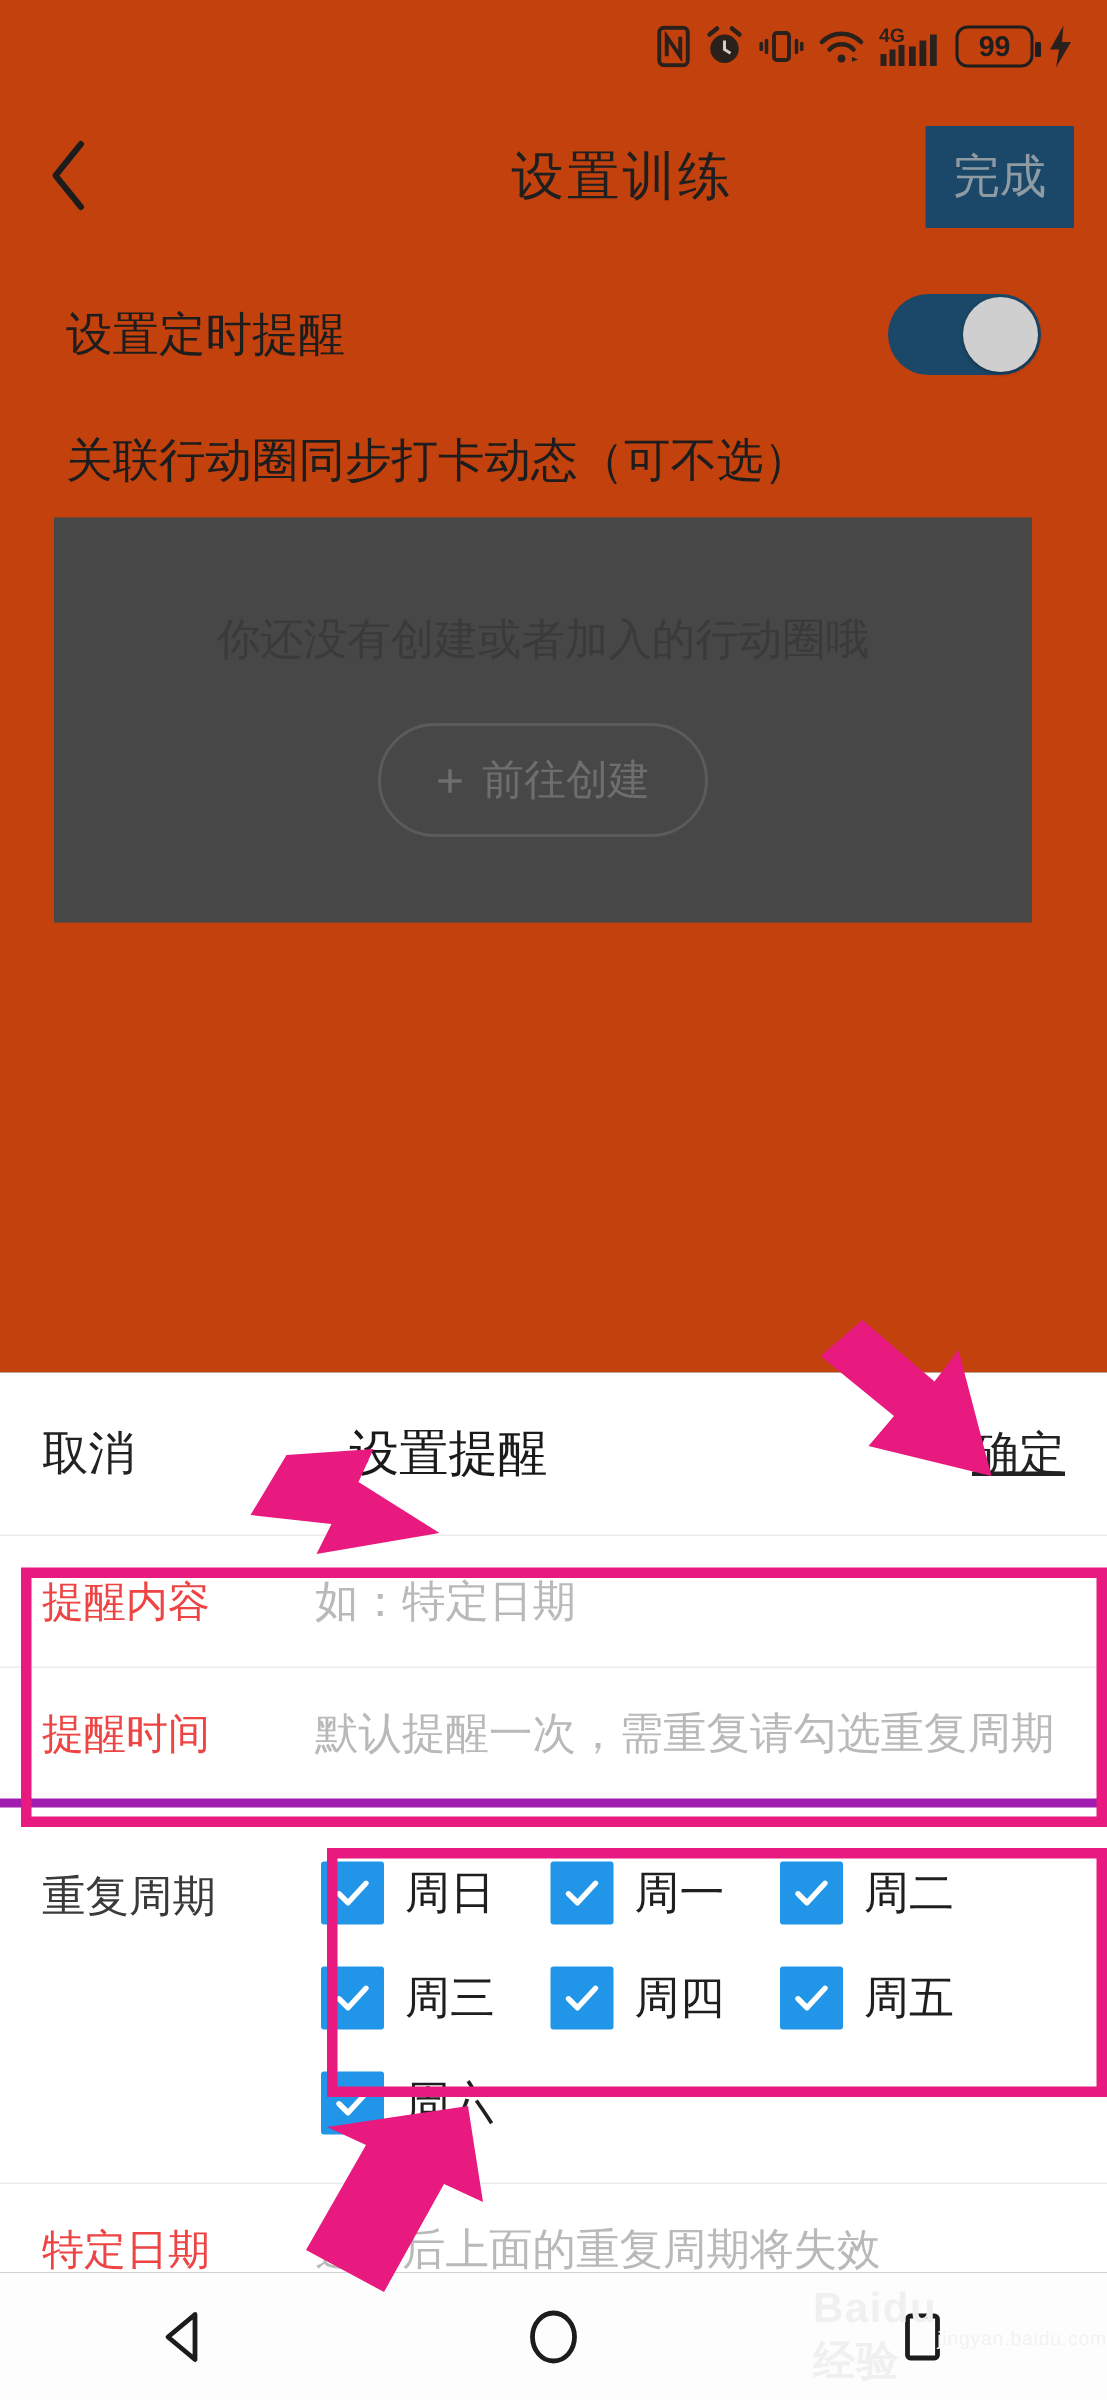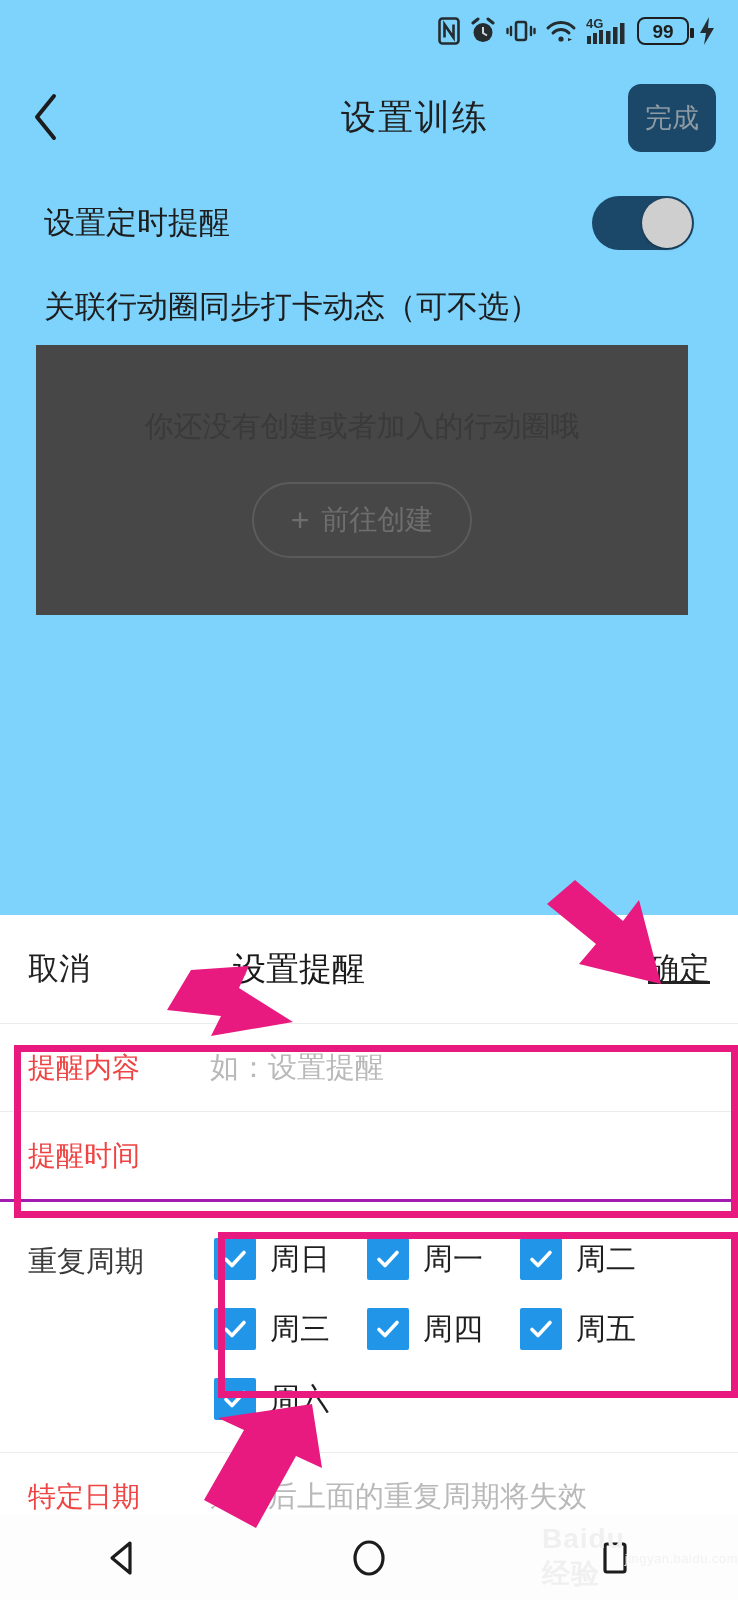"4G" #bg-app { background: #7dd3fc -> #c2410c }
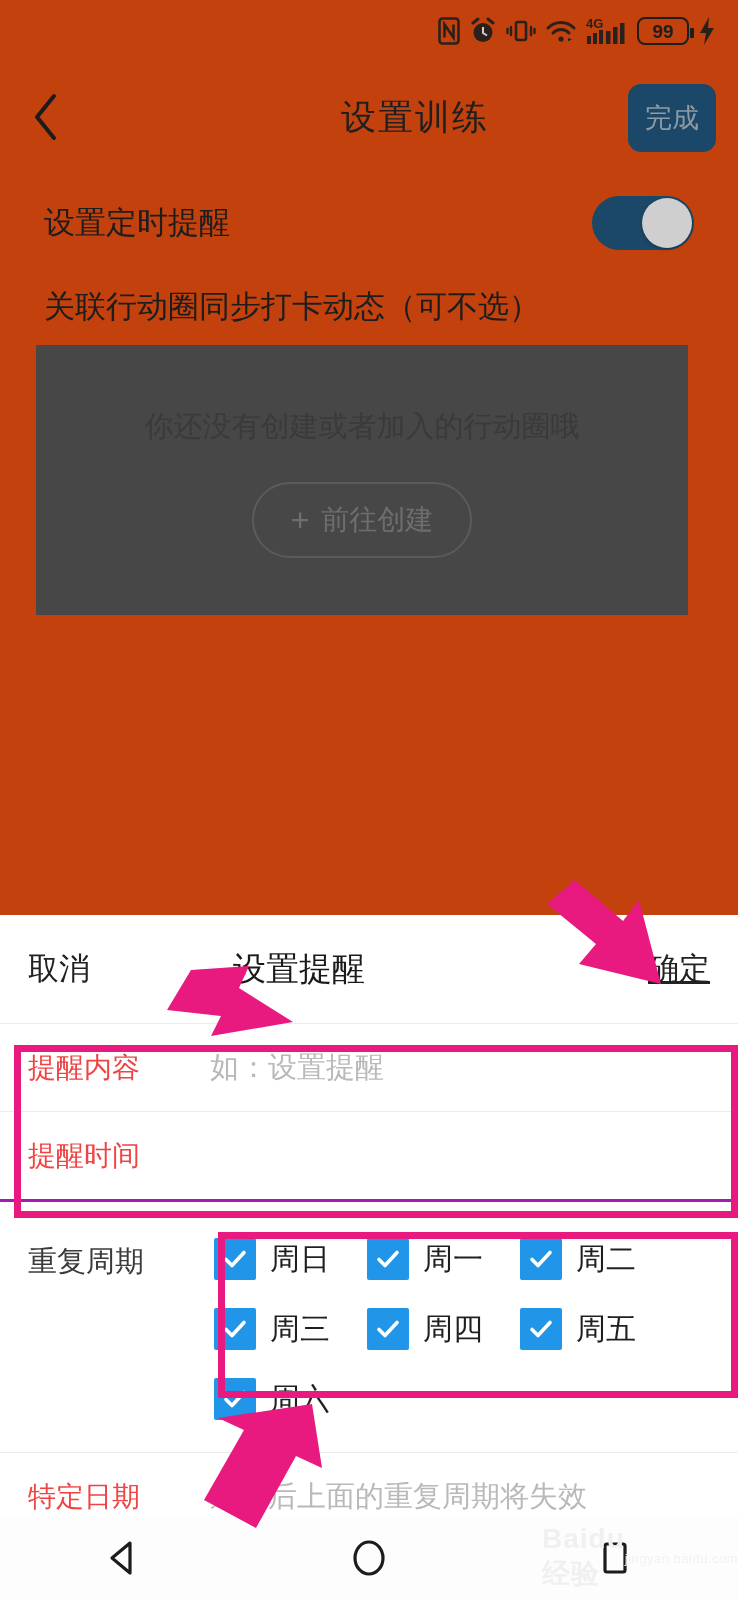"完成" #done-button { border-radius: 13px -> 1px; font-size: 27px -> 31px; width: 88px -> 99px }
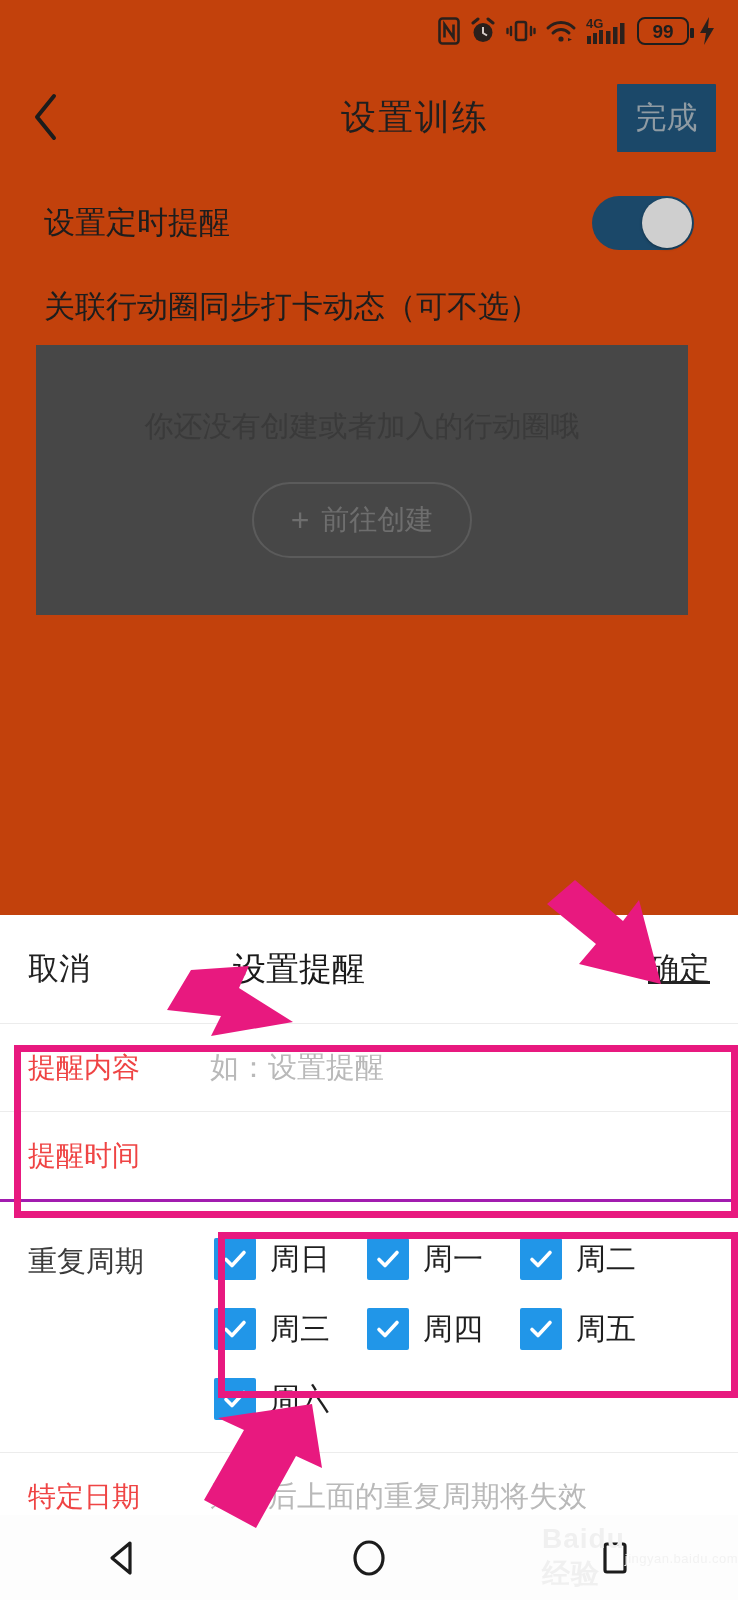"如：设置提醒" span.form-value { text: 设置提醒 -> 特定日期 }
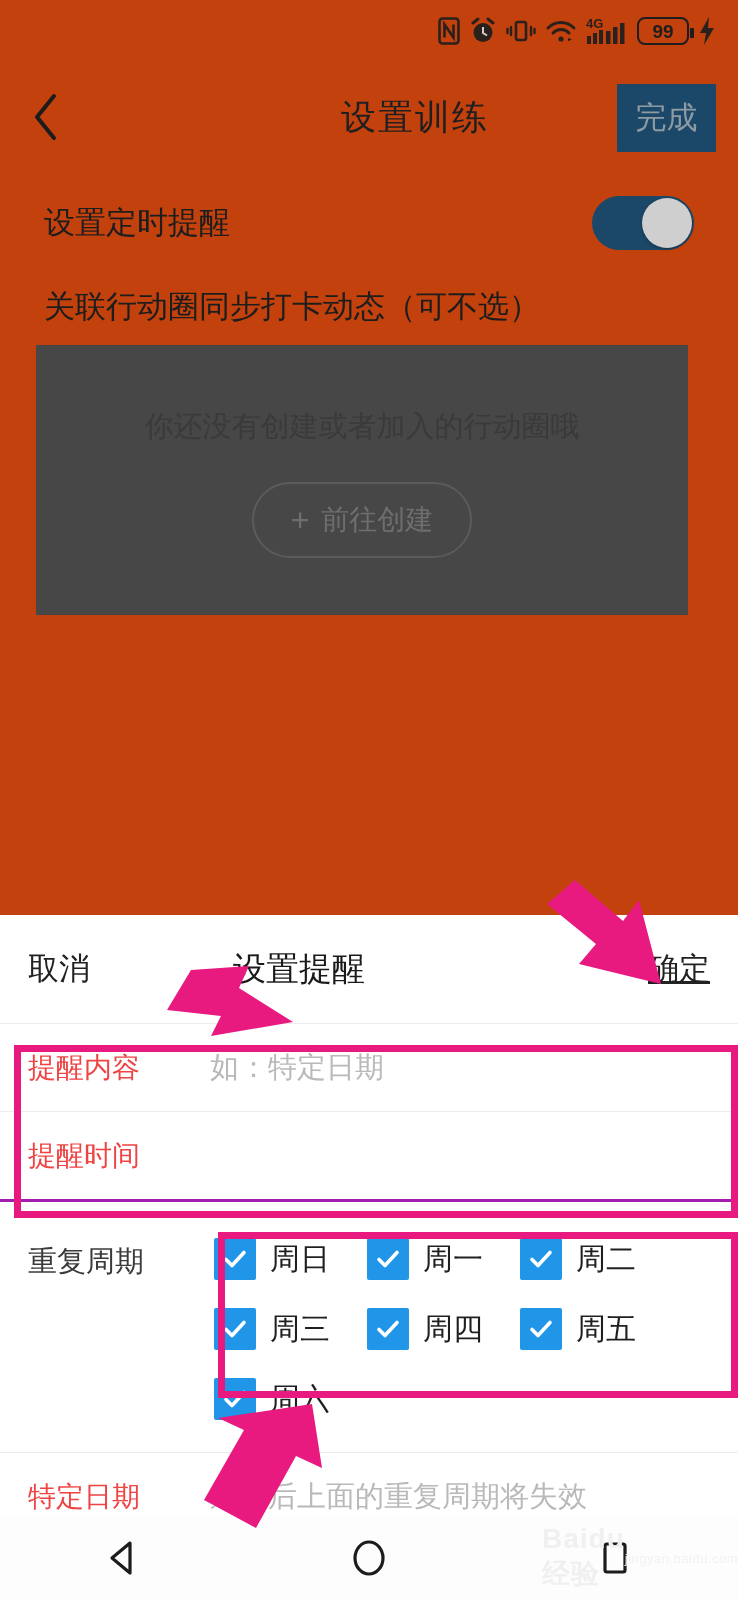"默认提醒一次，需重复请勾选重复周期" span.form-value { html: none -> <span>默认提醒一次，需重复请勾选重复周期</span> }
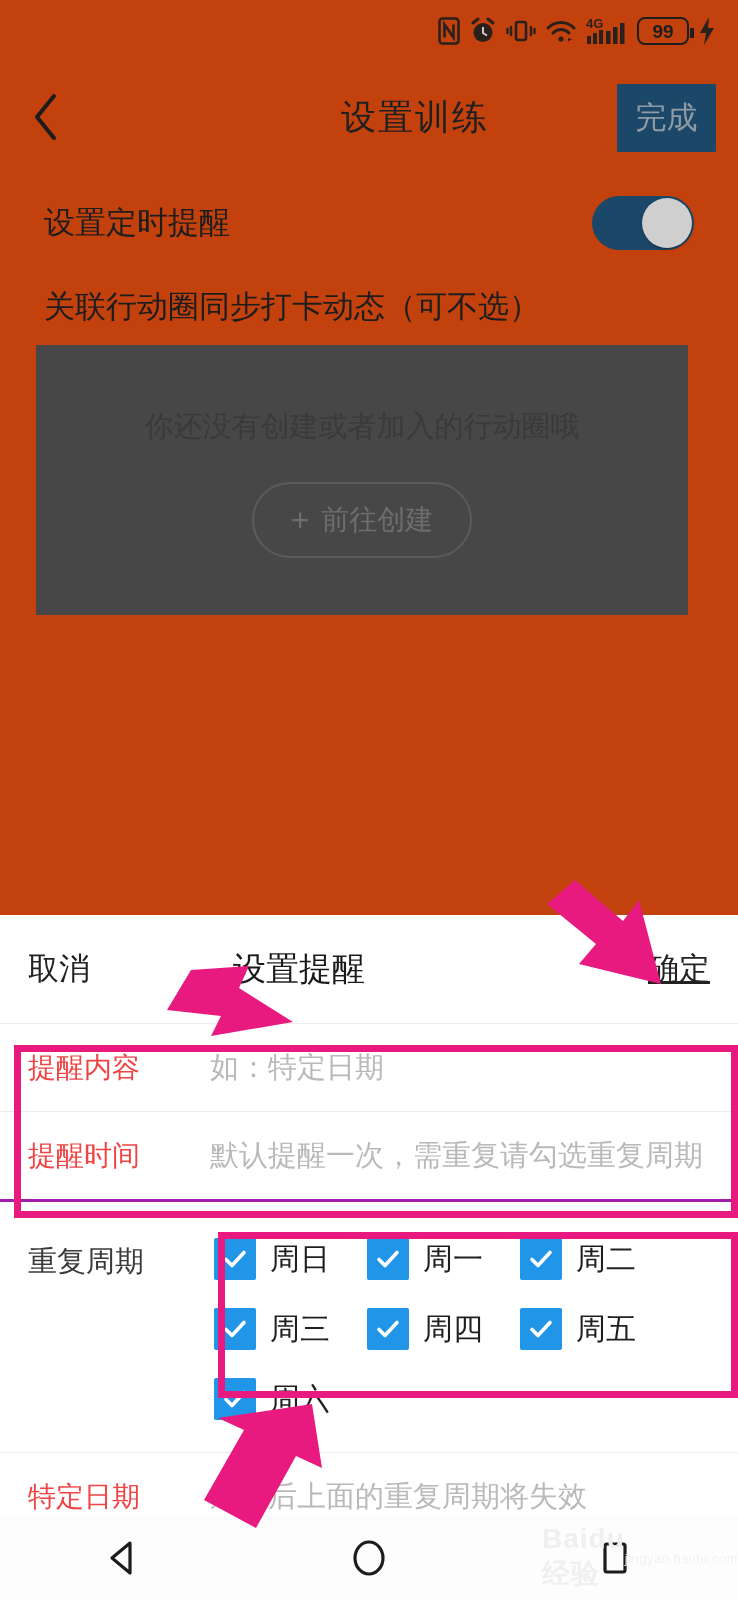"重复周期" #repeat-section { border-top: 3px solid #a21caf -> 6px solid #a21caf }
